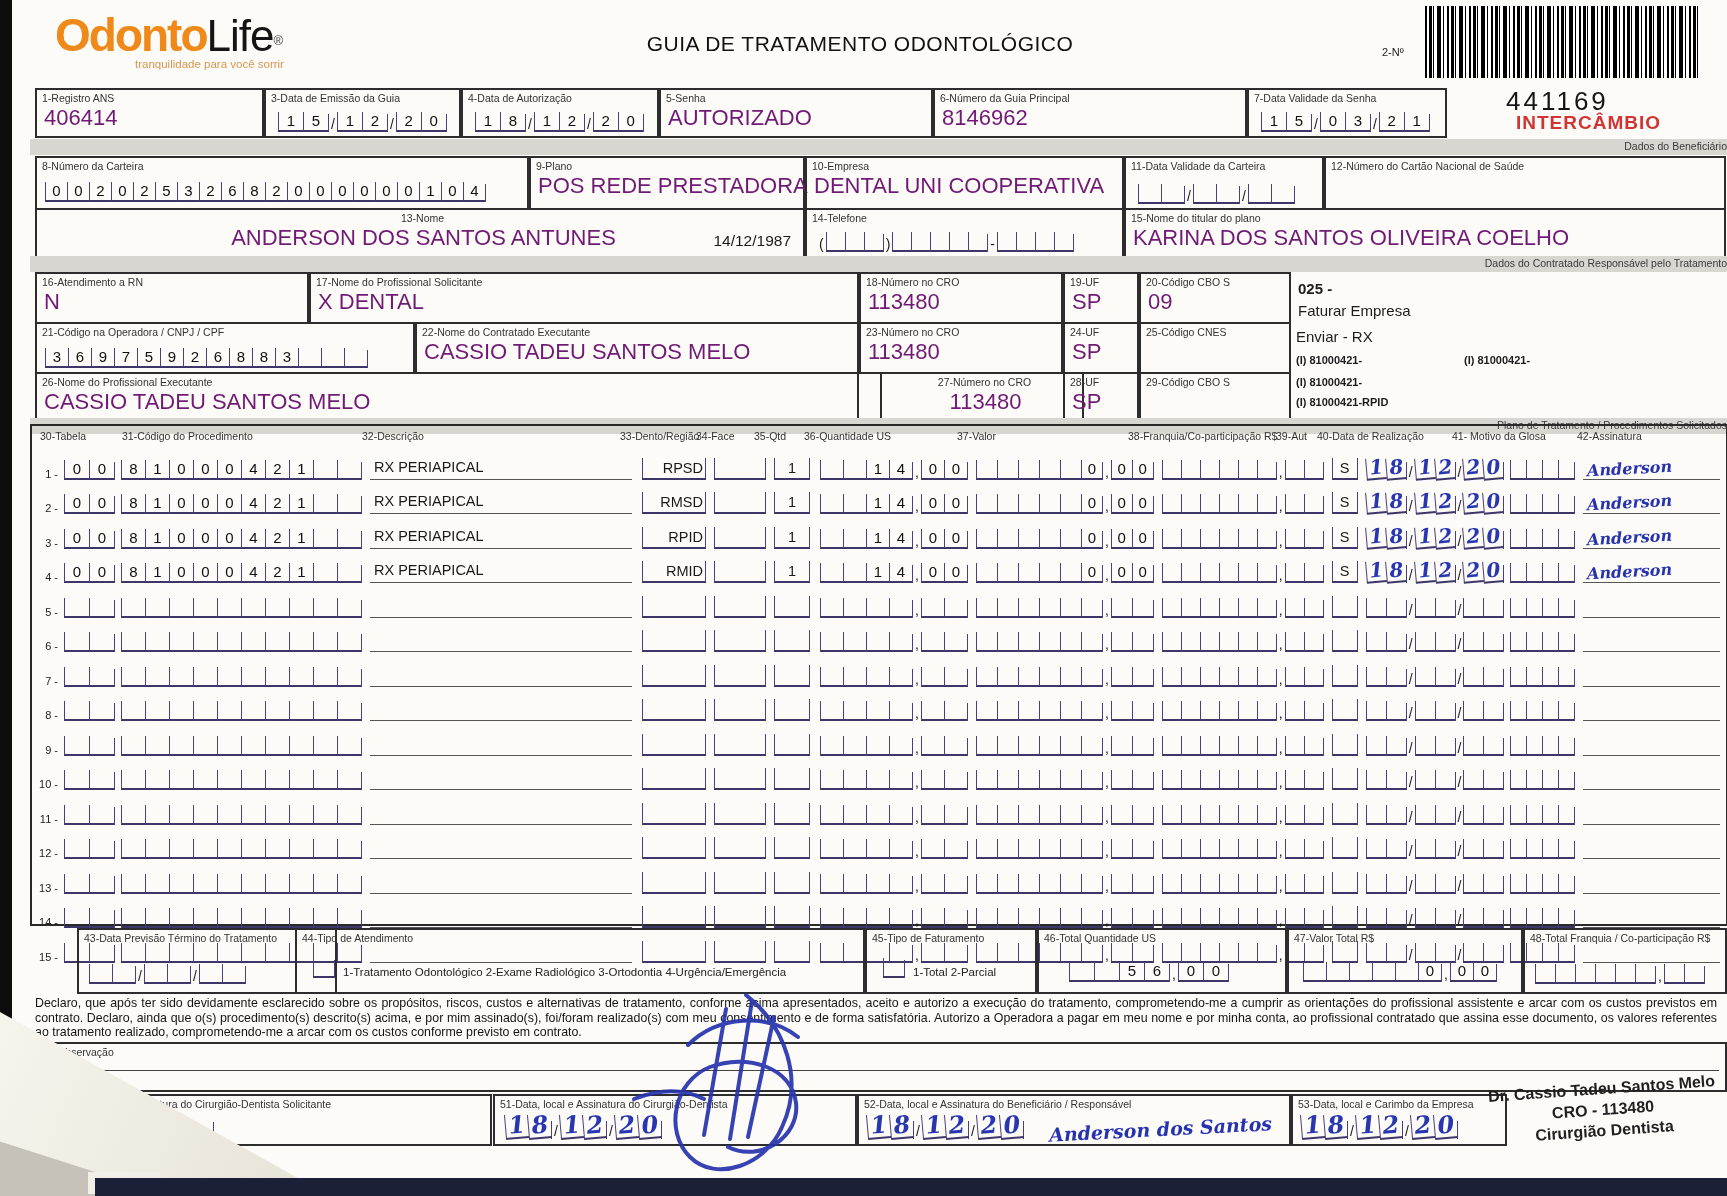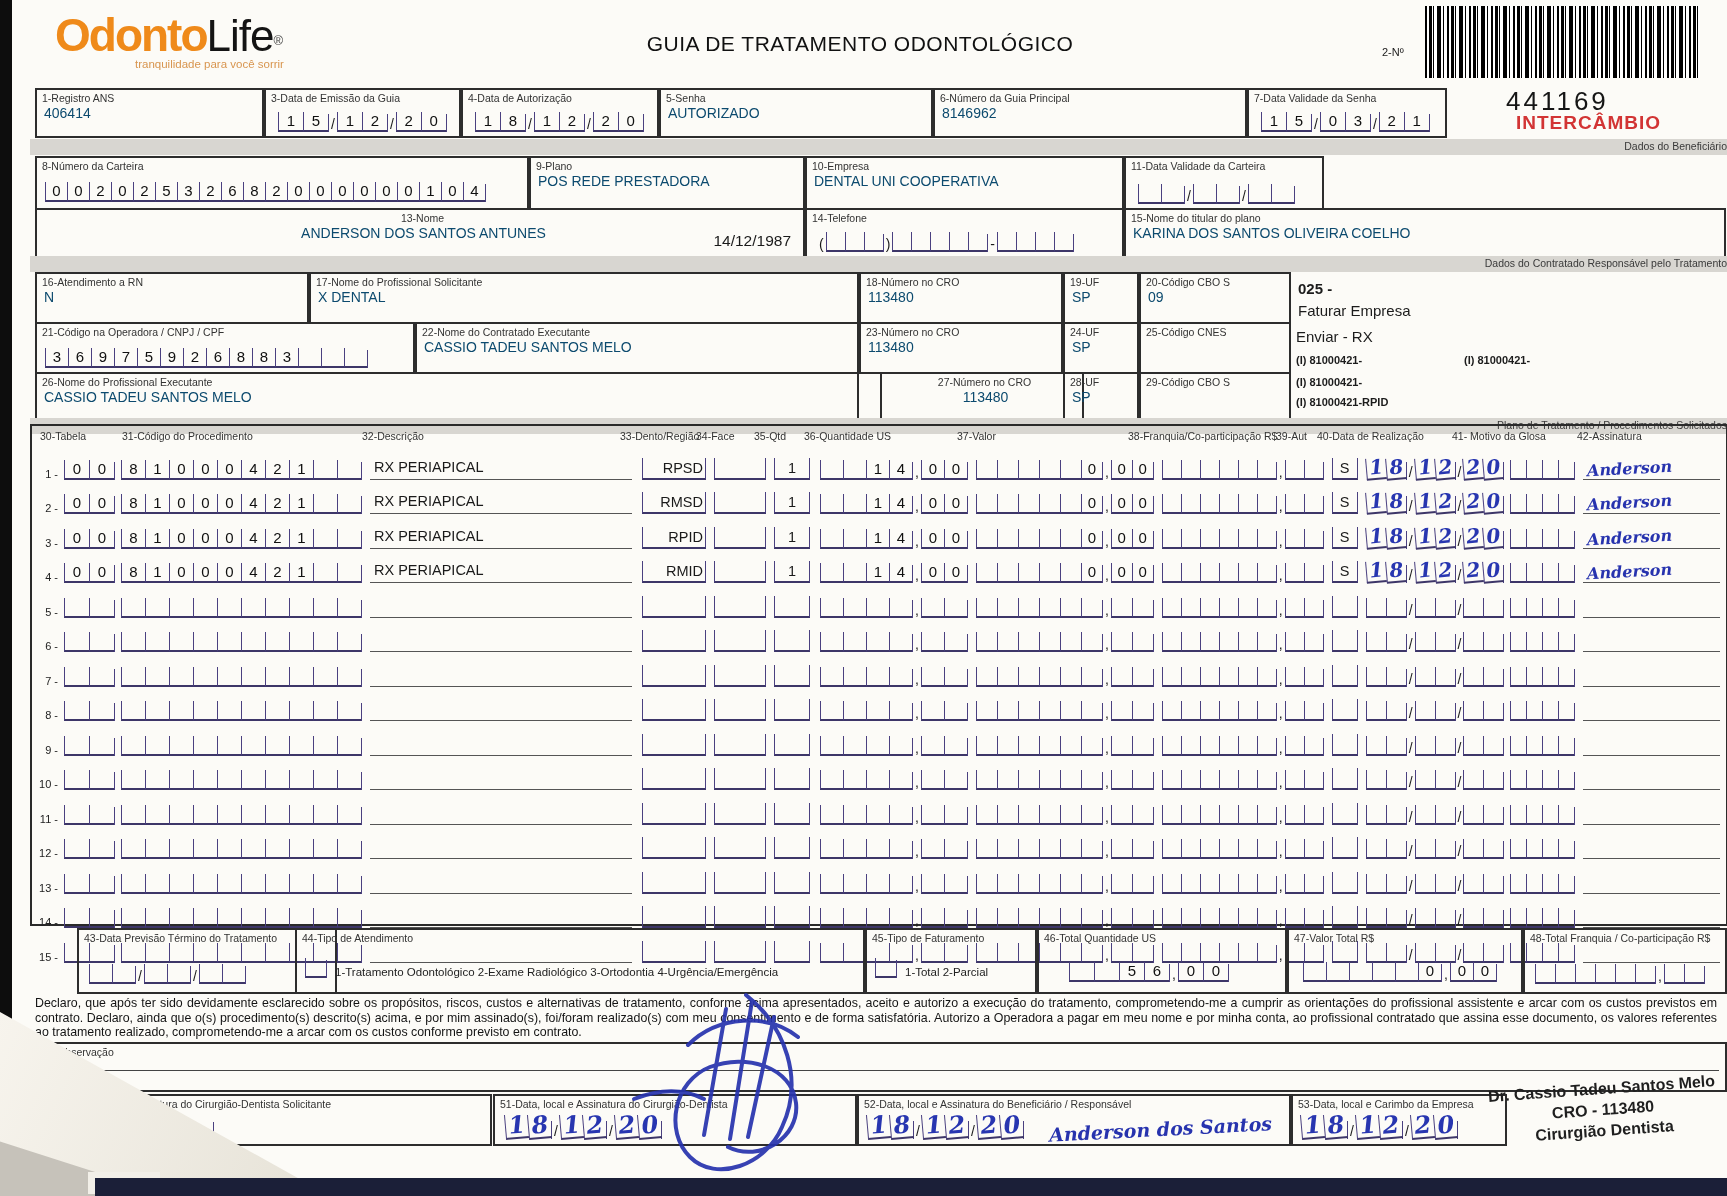"406414" .val { color: #0c4a6e -> #701a75; font-size: 14px -> 22px }
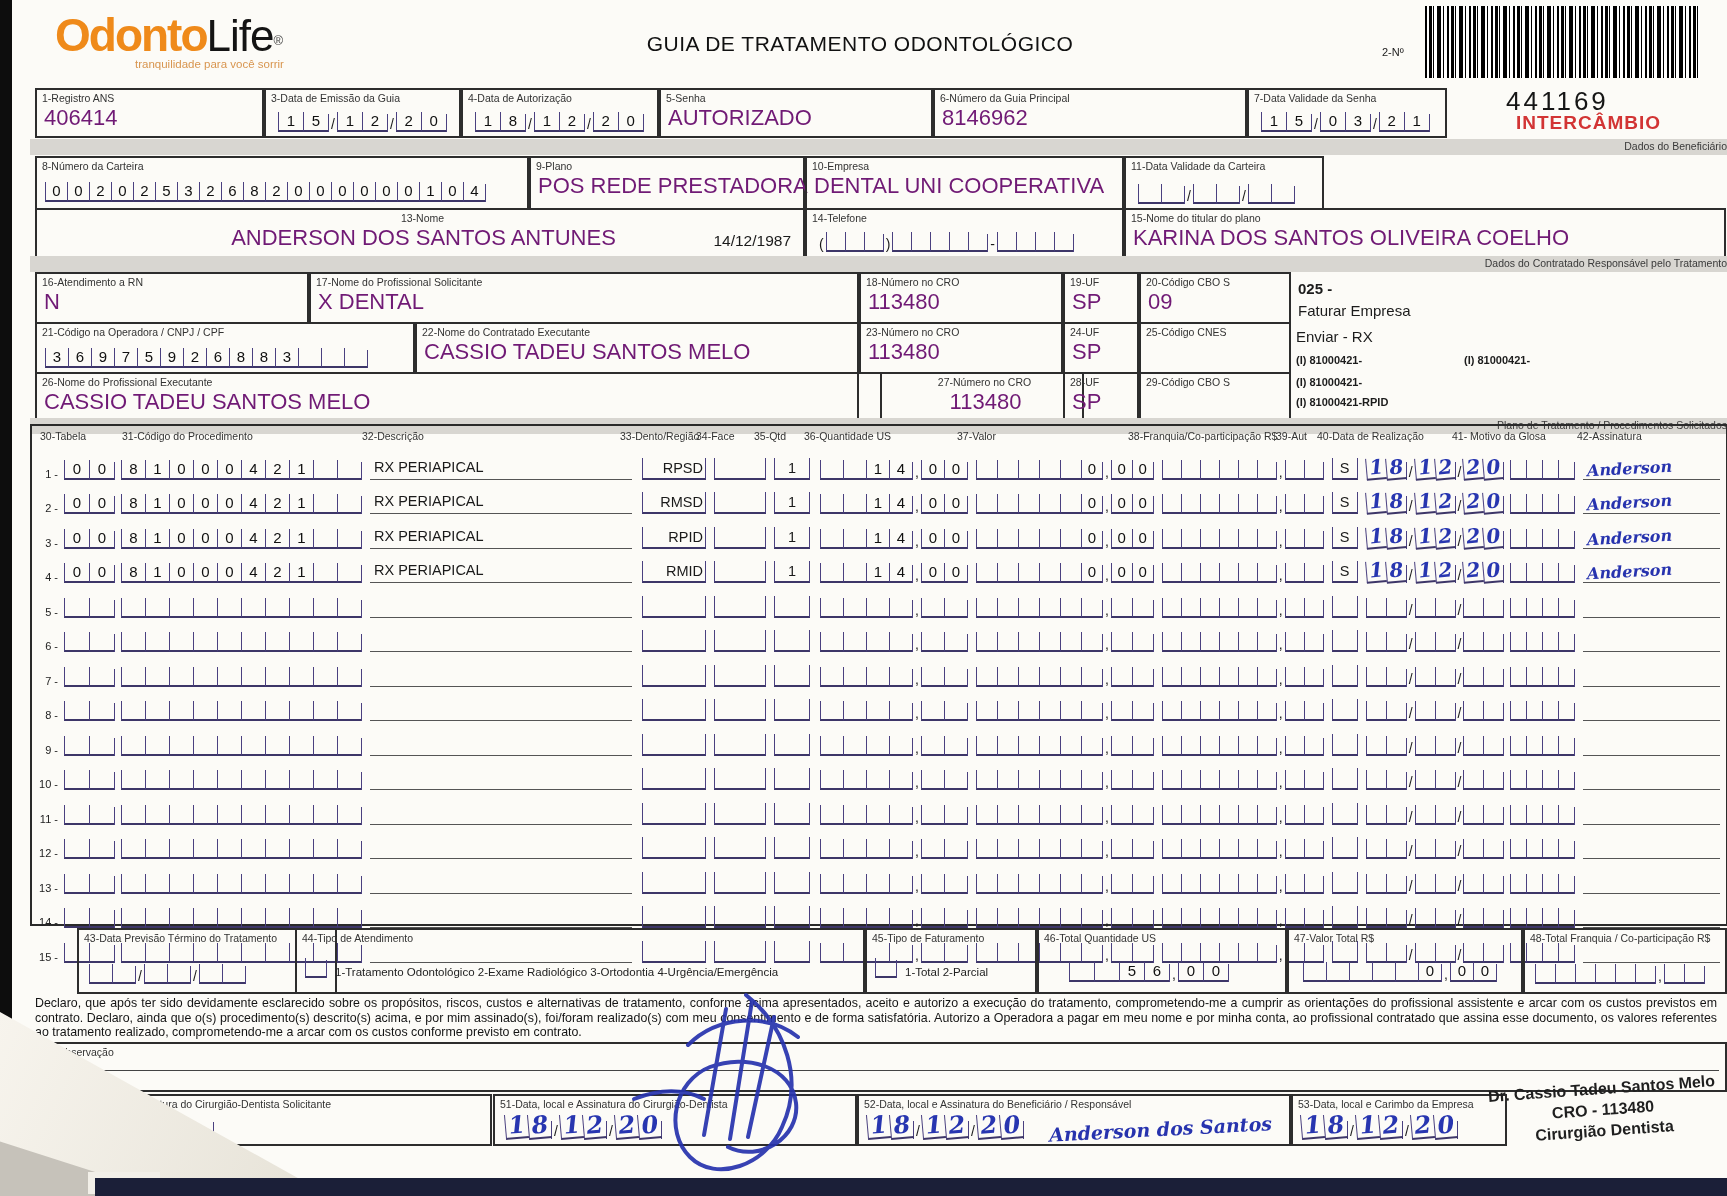"12-Número do Cartão Nacional de" div.box { html: none -> <div> <span>12-Número do Cartão Nacional de Saúde</span> </div> }
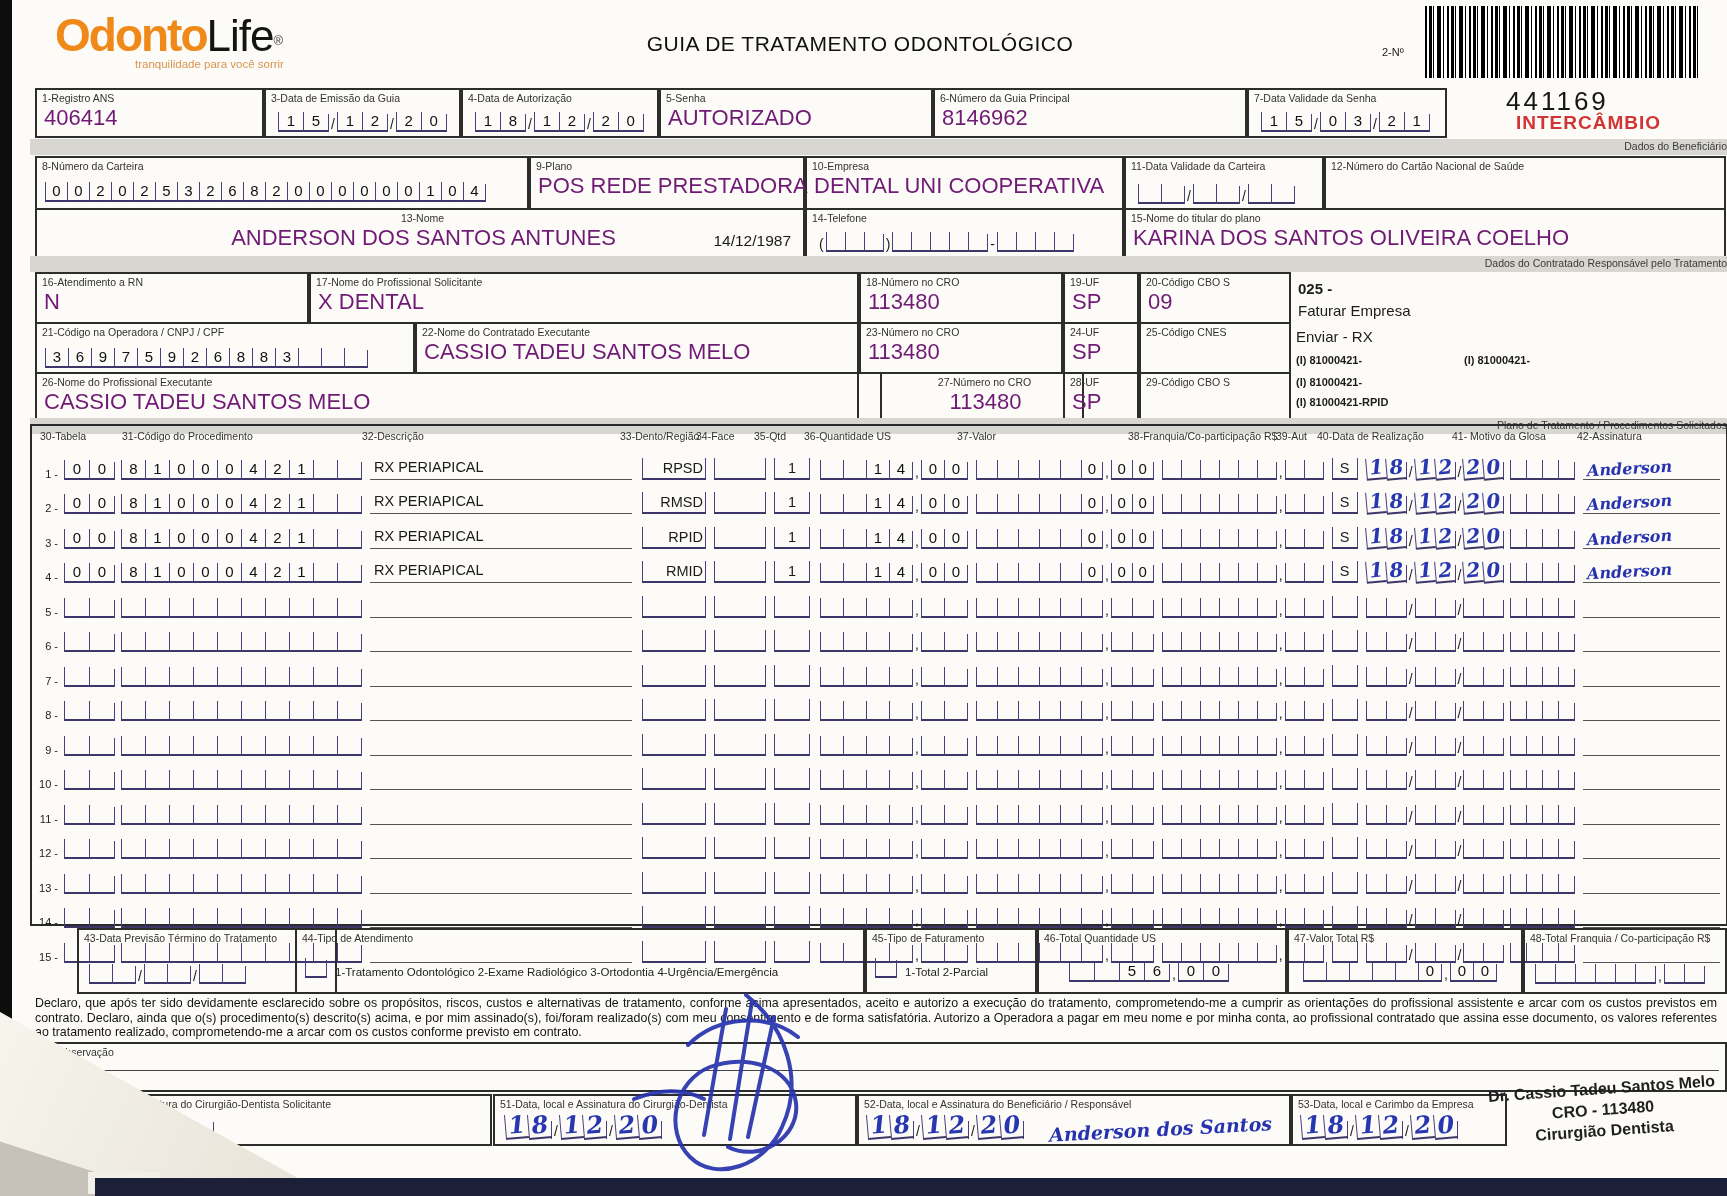"1-Tratamento Odontológico 2-Exame" .inline-bottom { padding: 4px 0 0 8px -> 4px 0 0 16px }
